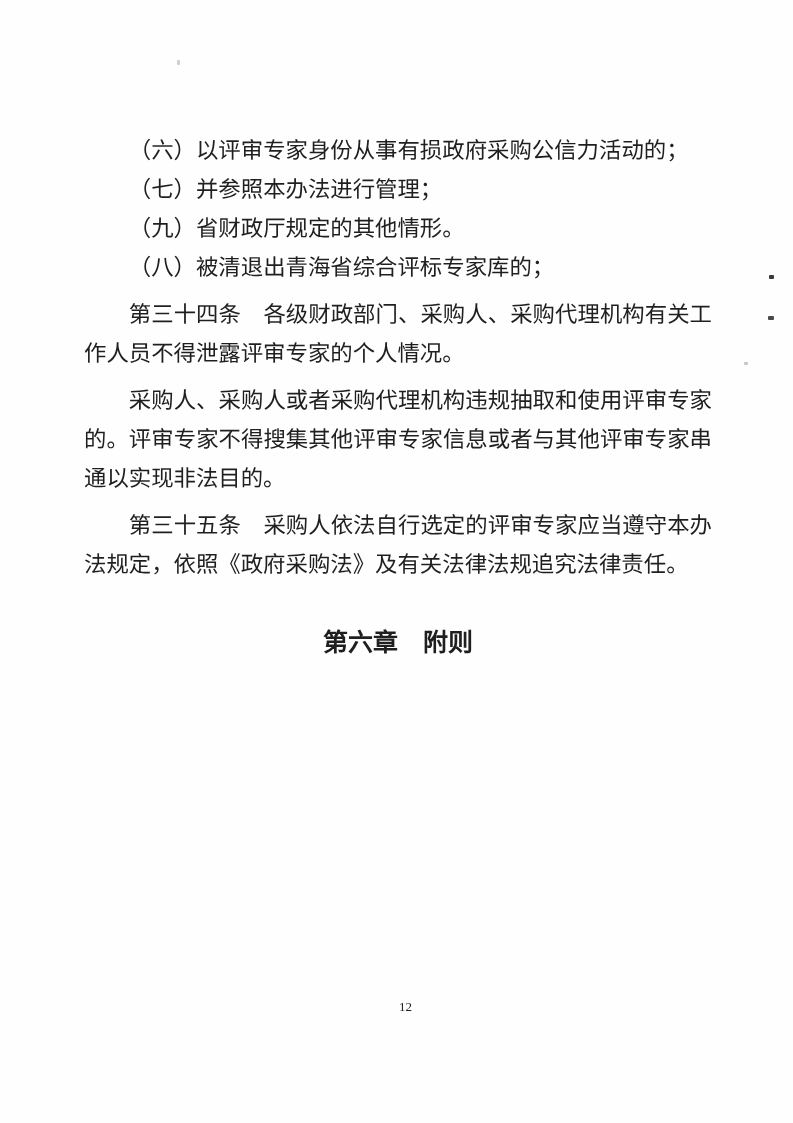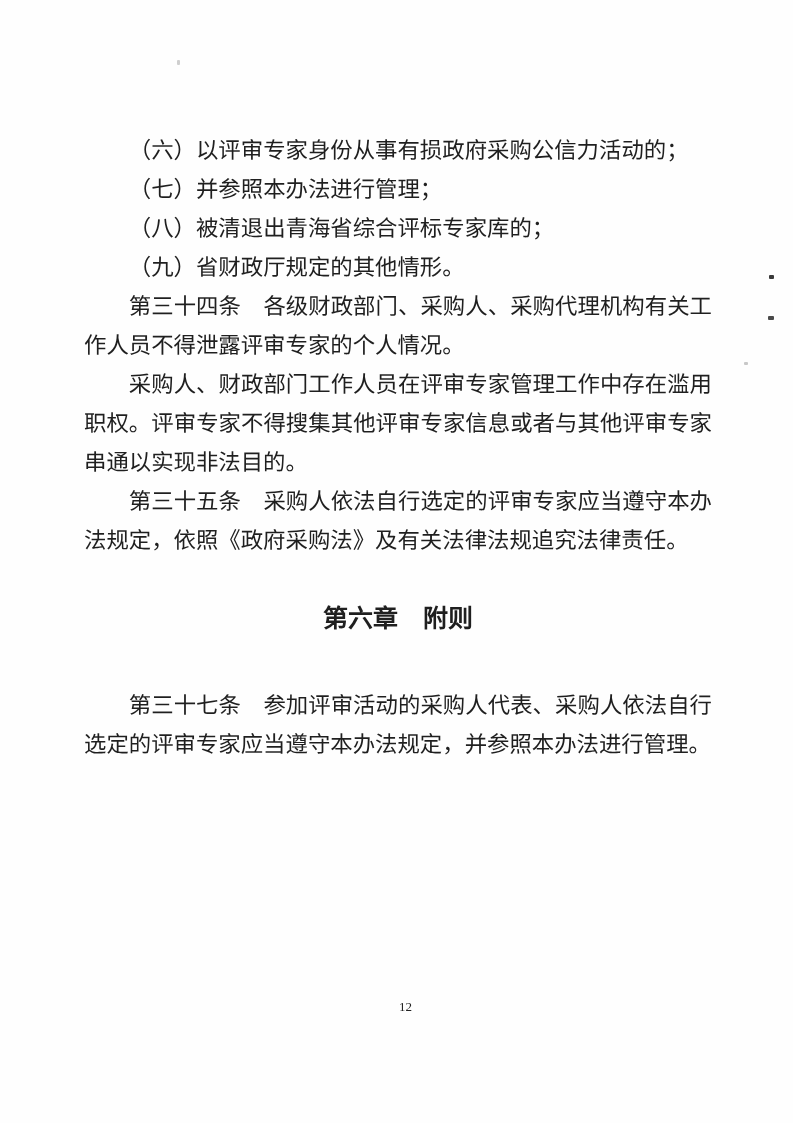"（八）被清退出青海省综合评标专家库的；" p.item { order: before "（九）省财政厅规定的其他情形。" -> after "（九）省财政厅规定的其他情形。" }
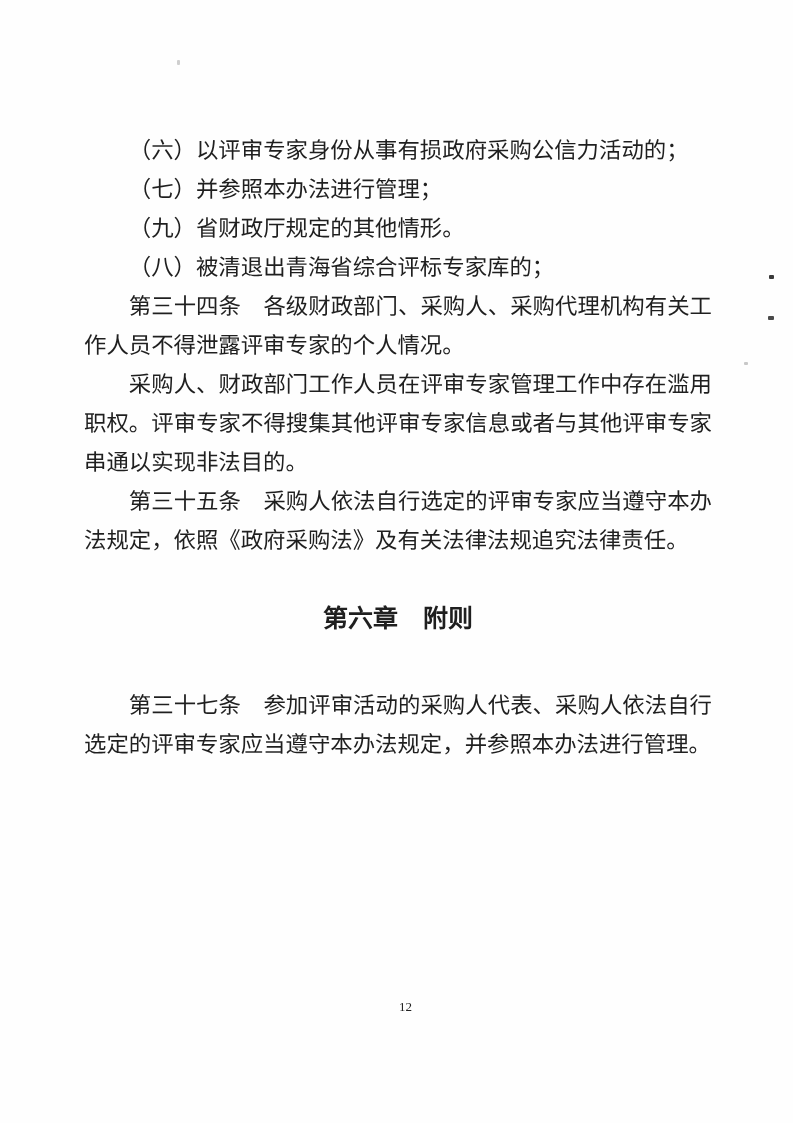"第三十四条" p.para { margin-top: none -> 8px }
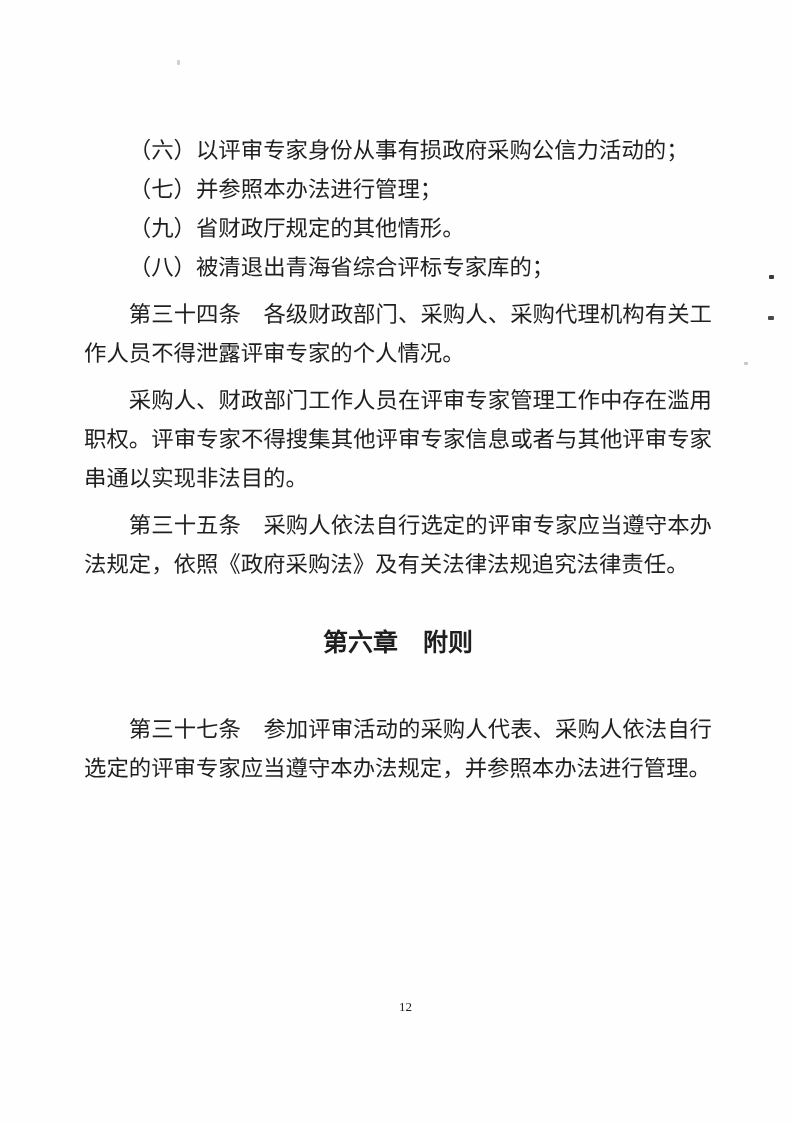"采购人、财政部门工作人员在评审专家管理工作中存在滥用职权。评审专家不得搜集其他评" p.para { text: 财政部门工作人员在评审专家管理工作中存在滥用职权 -> 采购人或者采购代理机构违规抽取和使用评审专家的 }
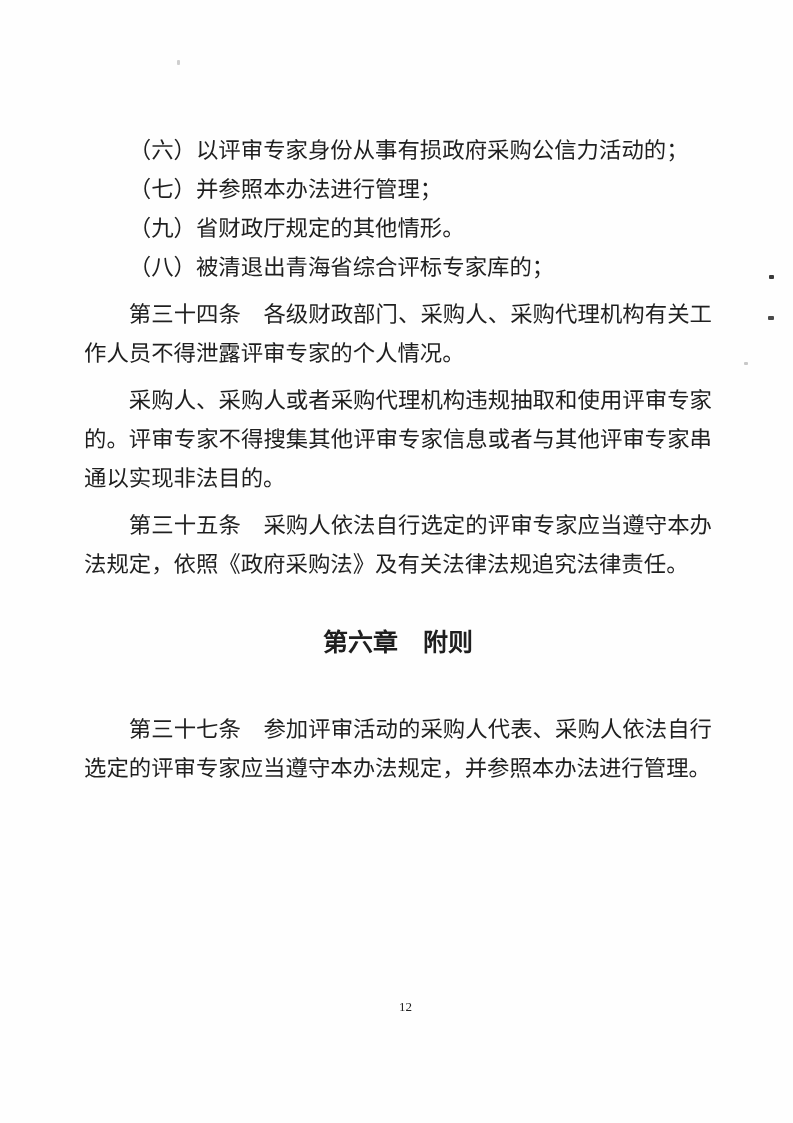"第三十七条" p.para { html: <p>第三十七条 参加评审活动的采购人代表、采购人依法自行选定的评审专家应当遵守本办法规定，并参照本办法进行管理。</p> -> none }
